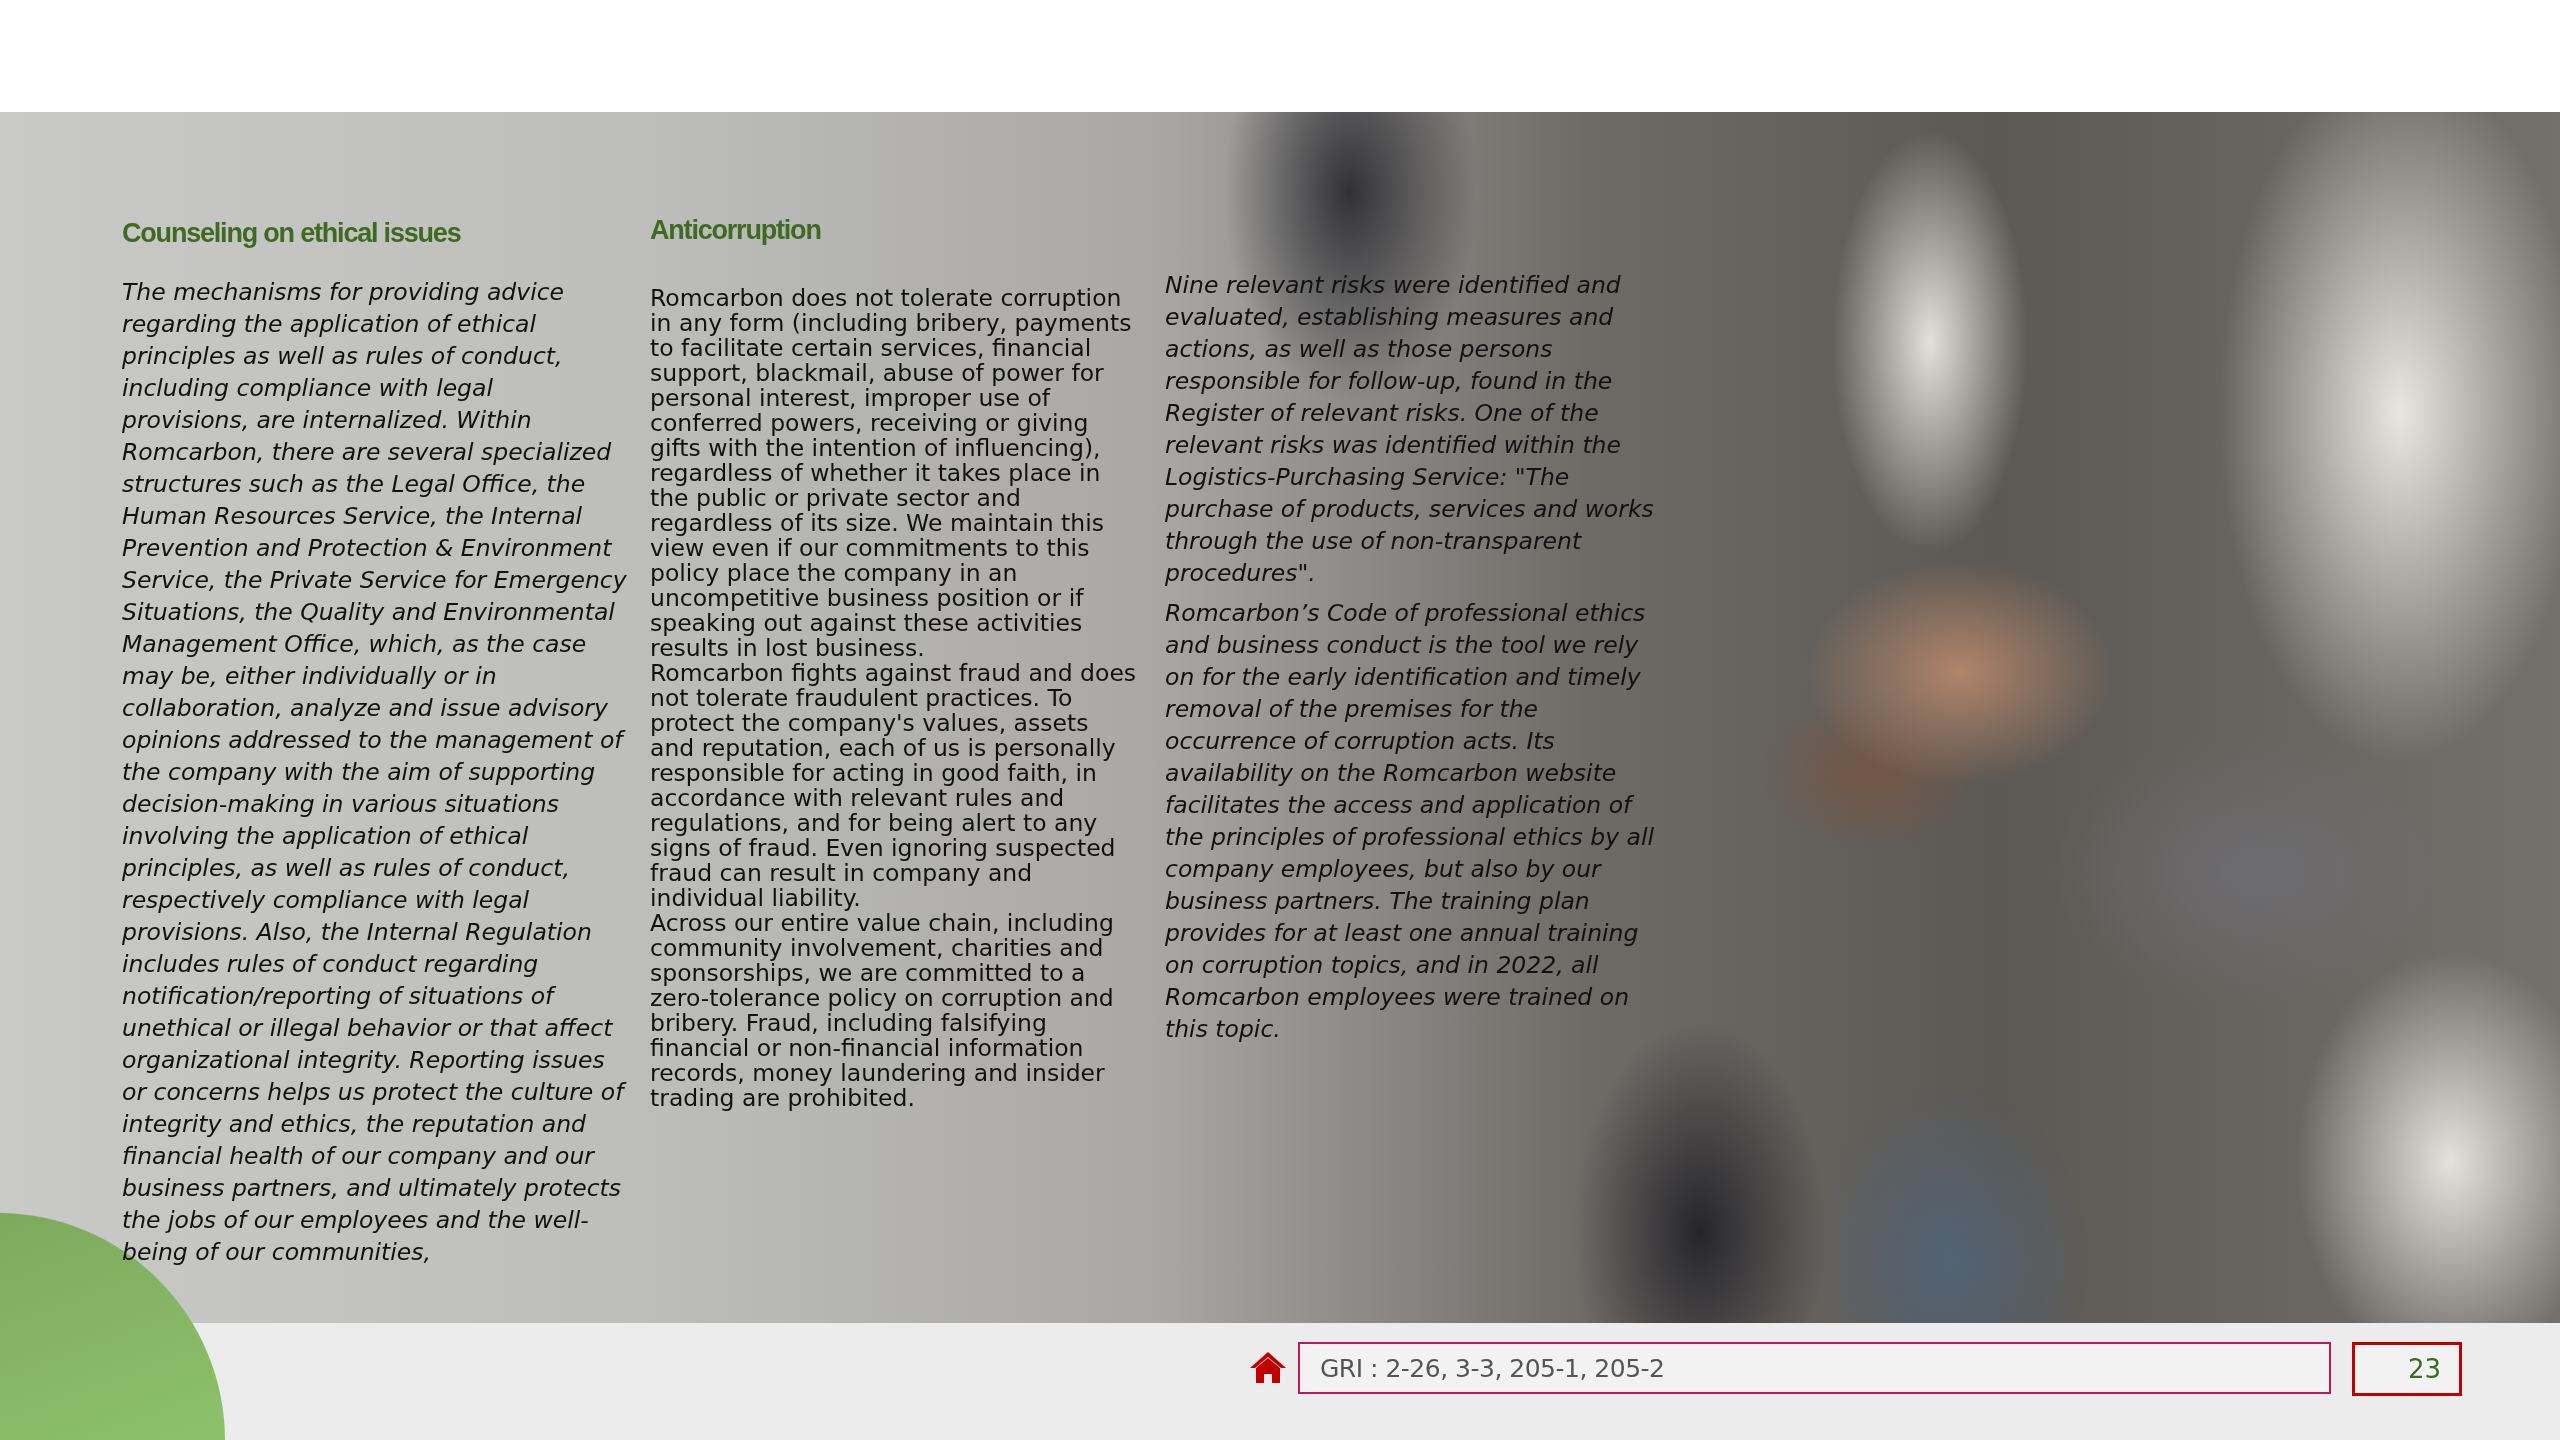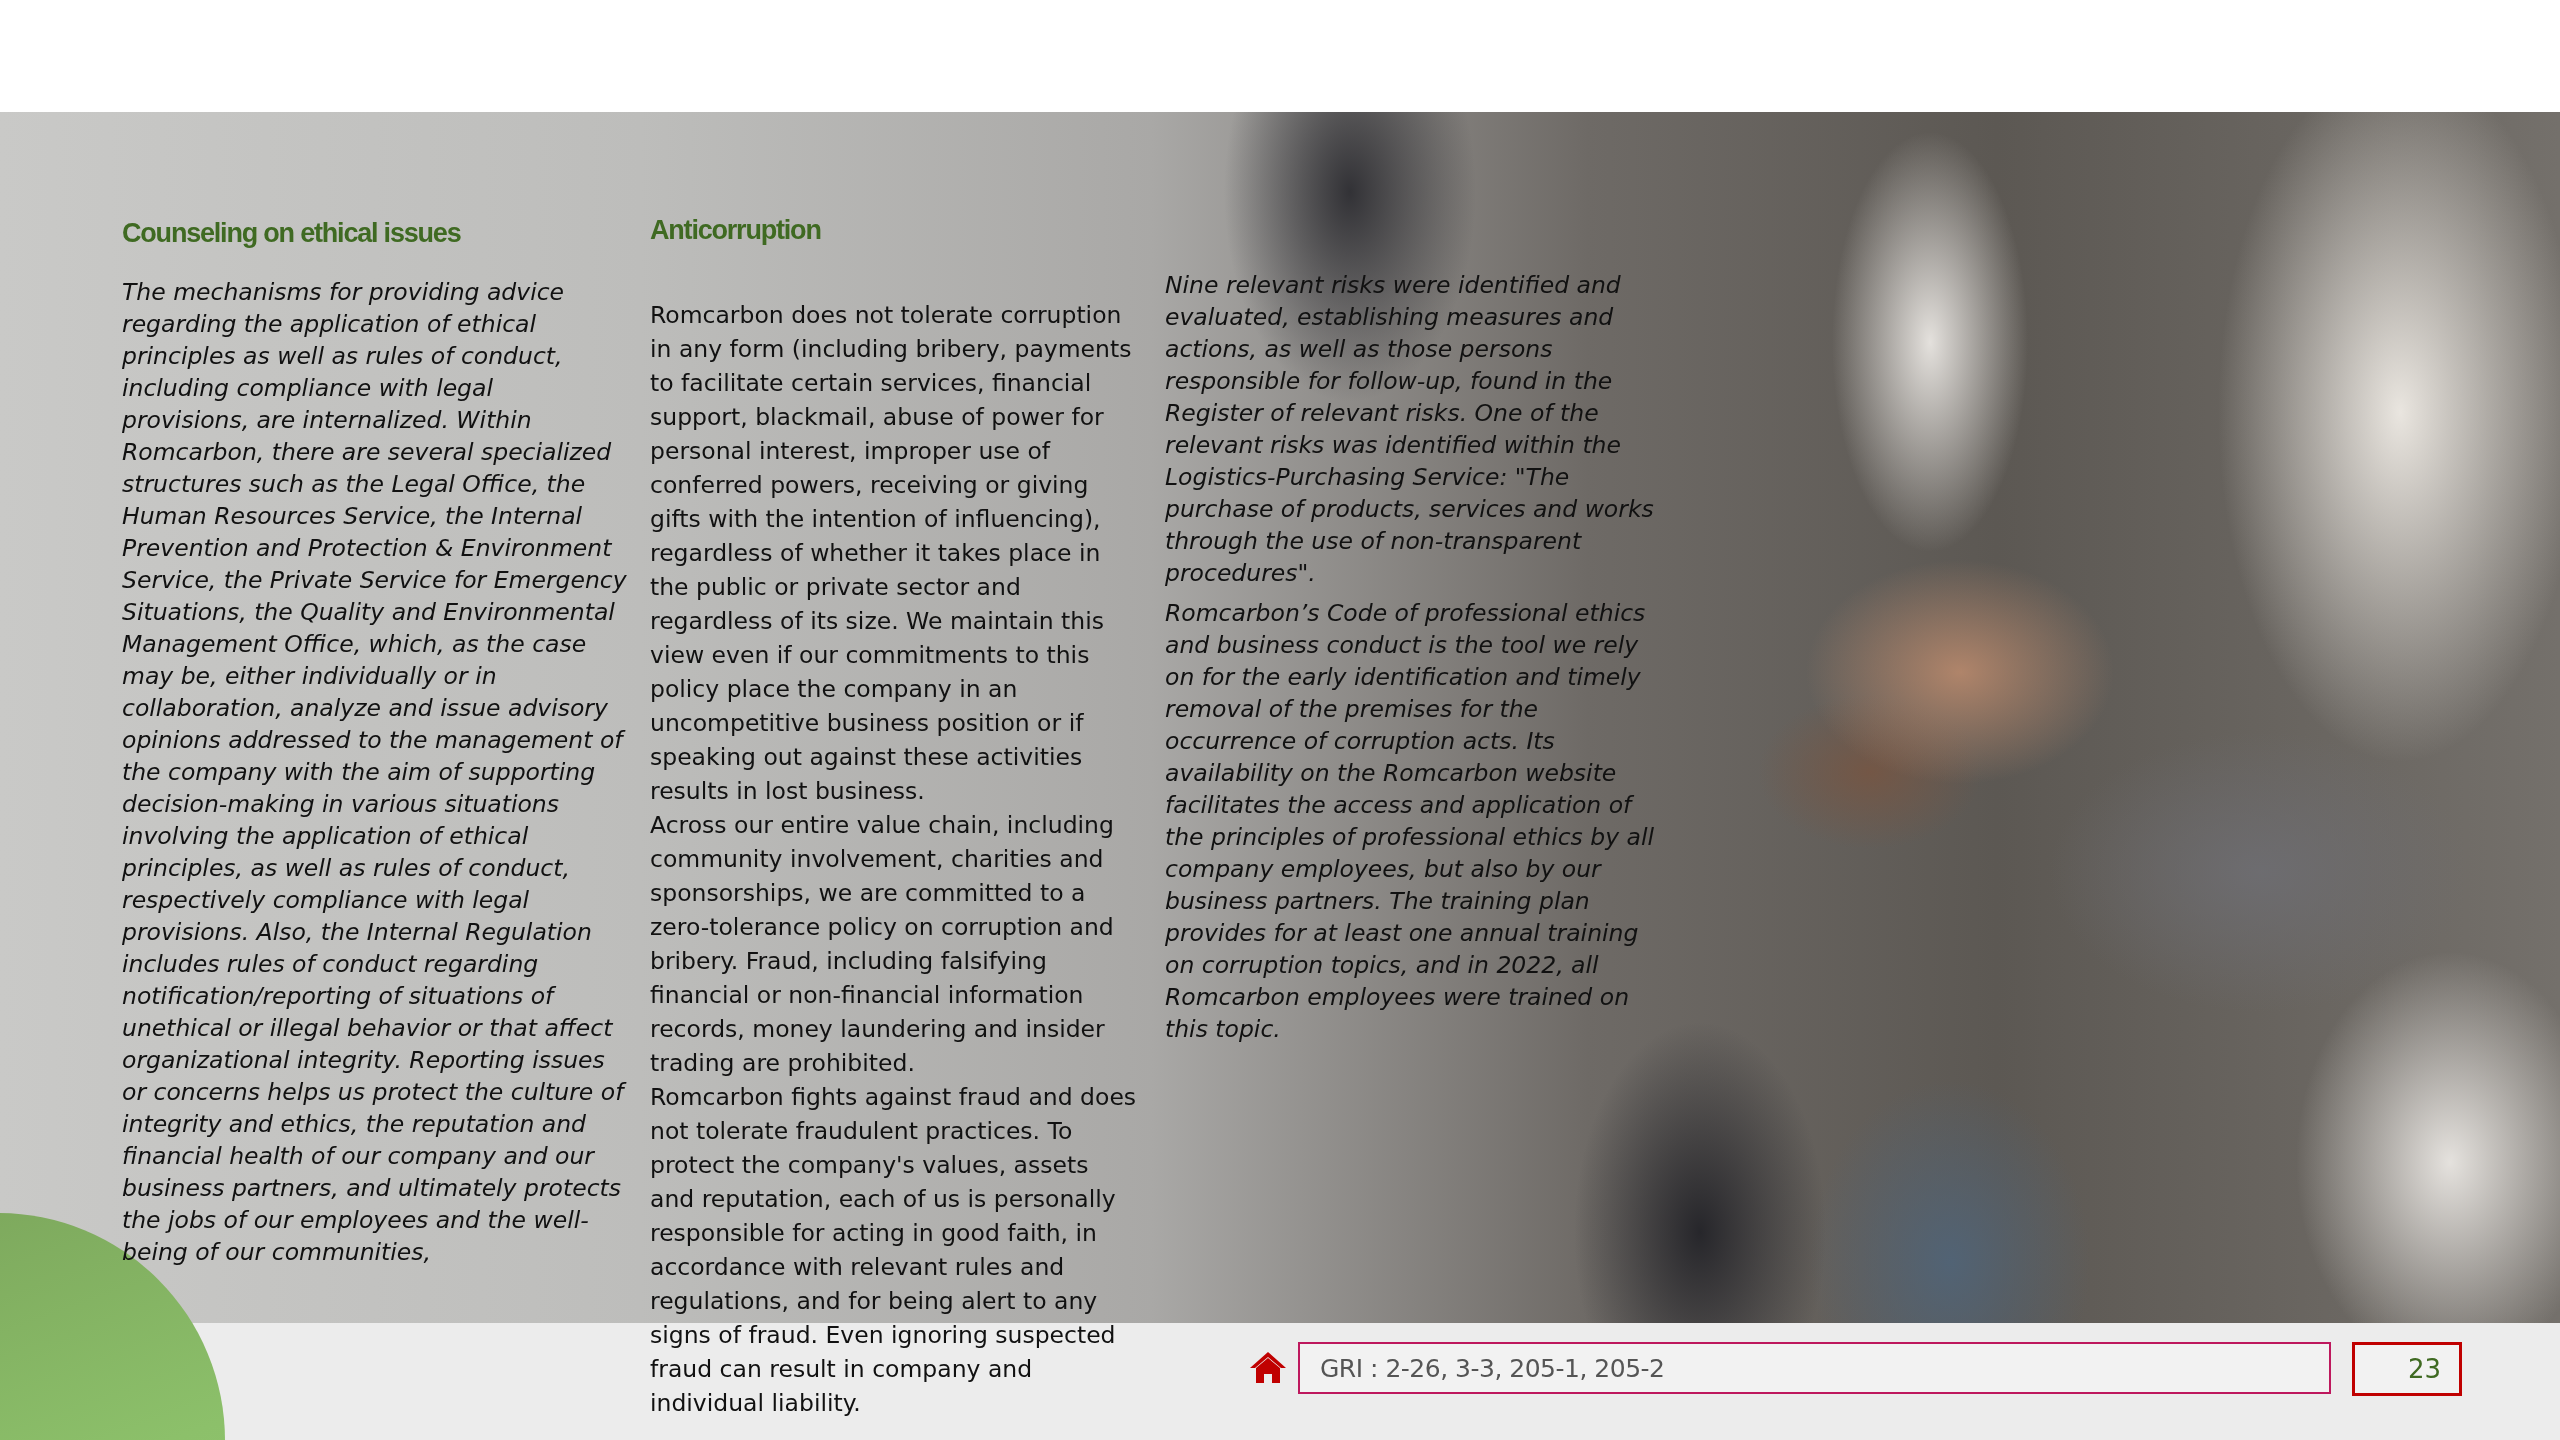"Romcarbon does not tolerate corruption" #c2 { line-height: 34px -> 25px; top: 298px -> 286px }
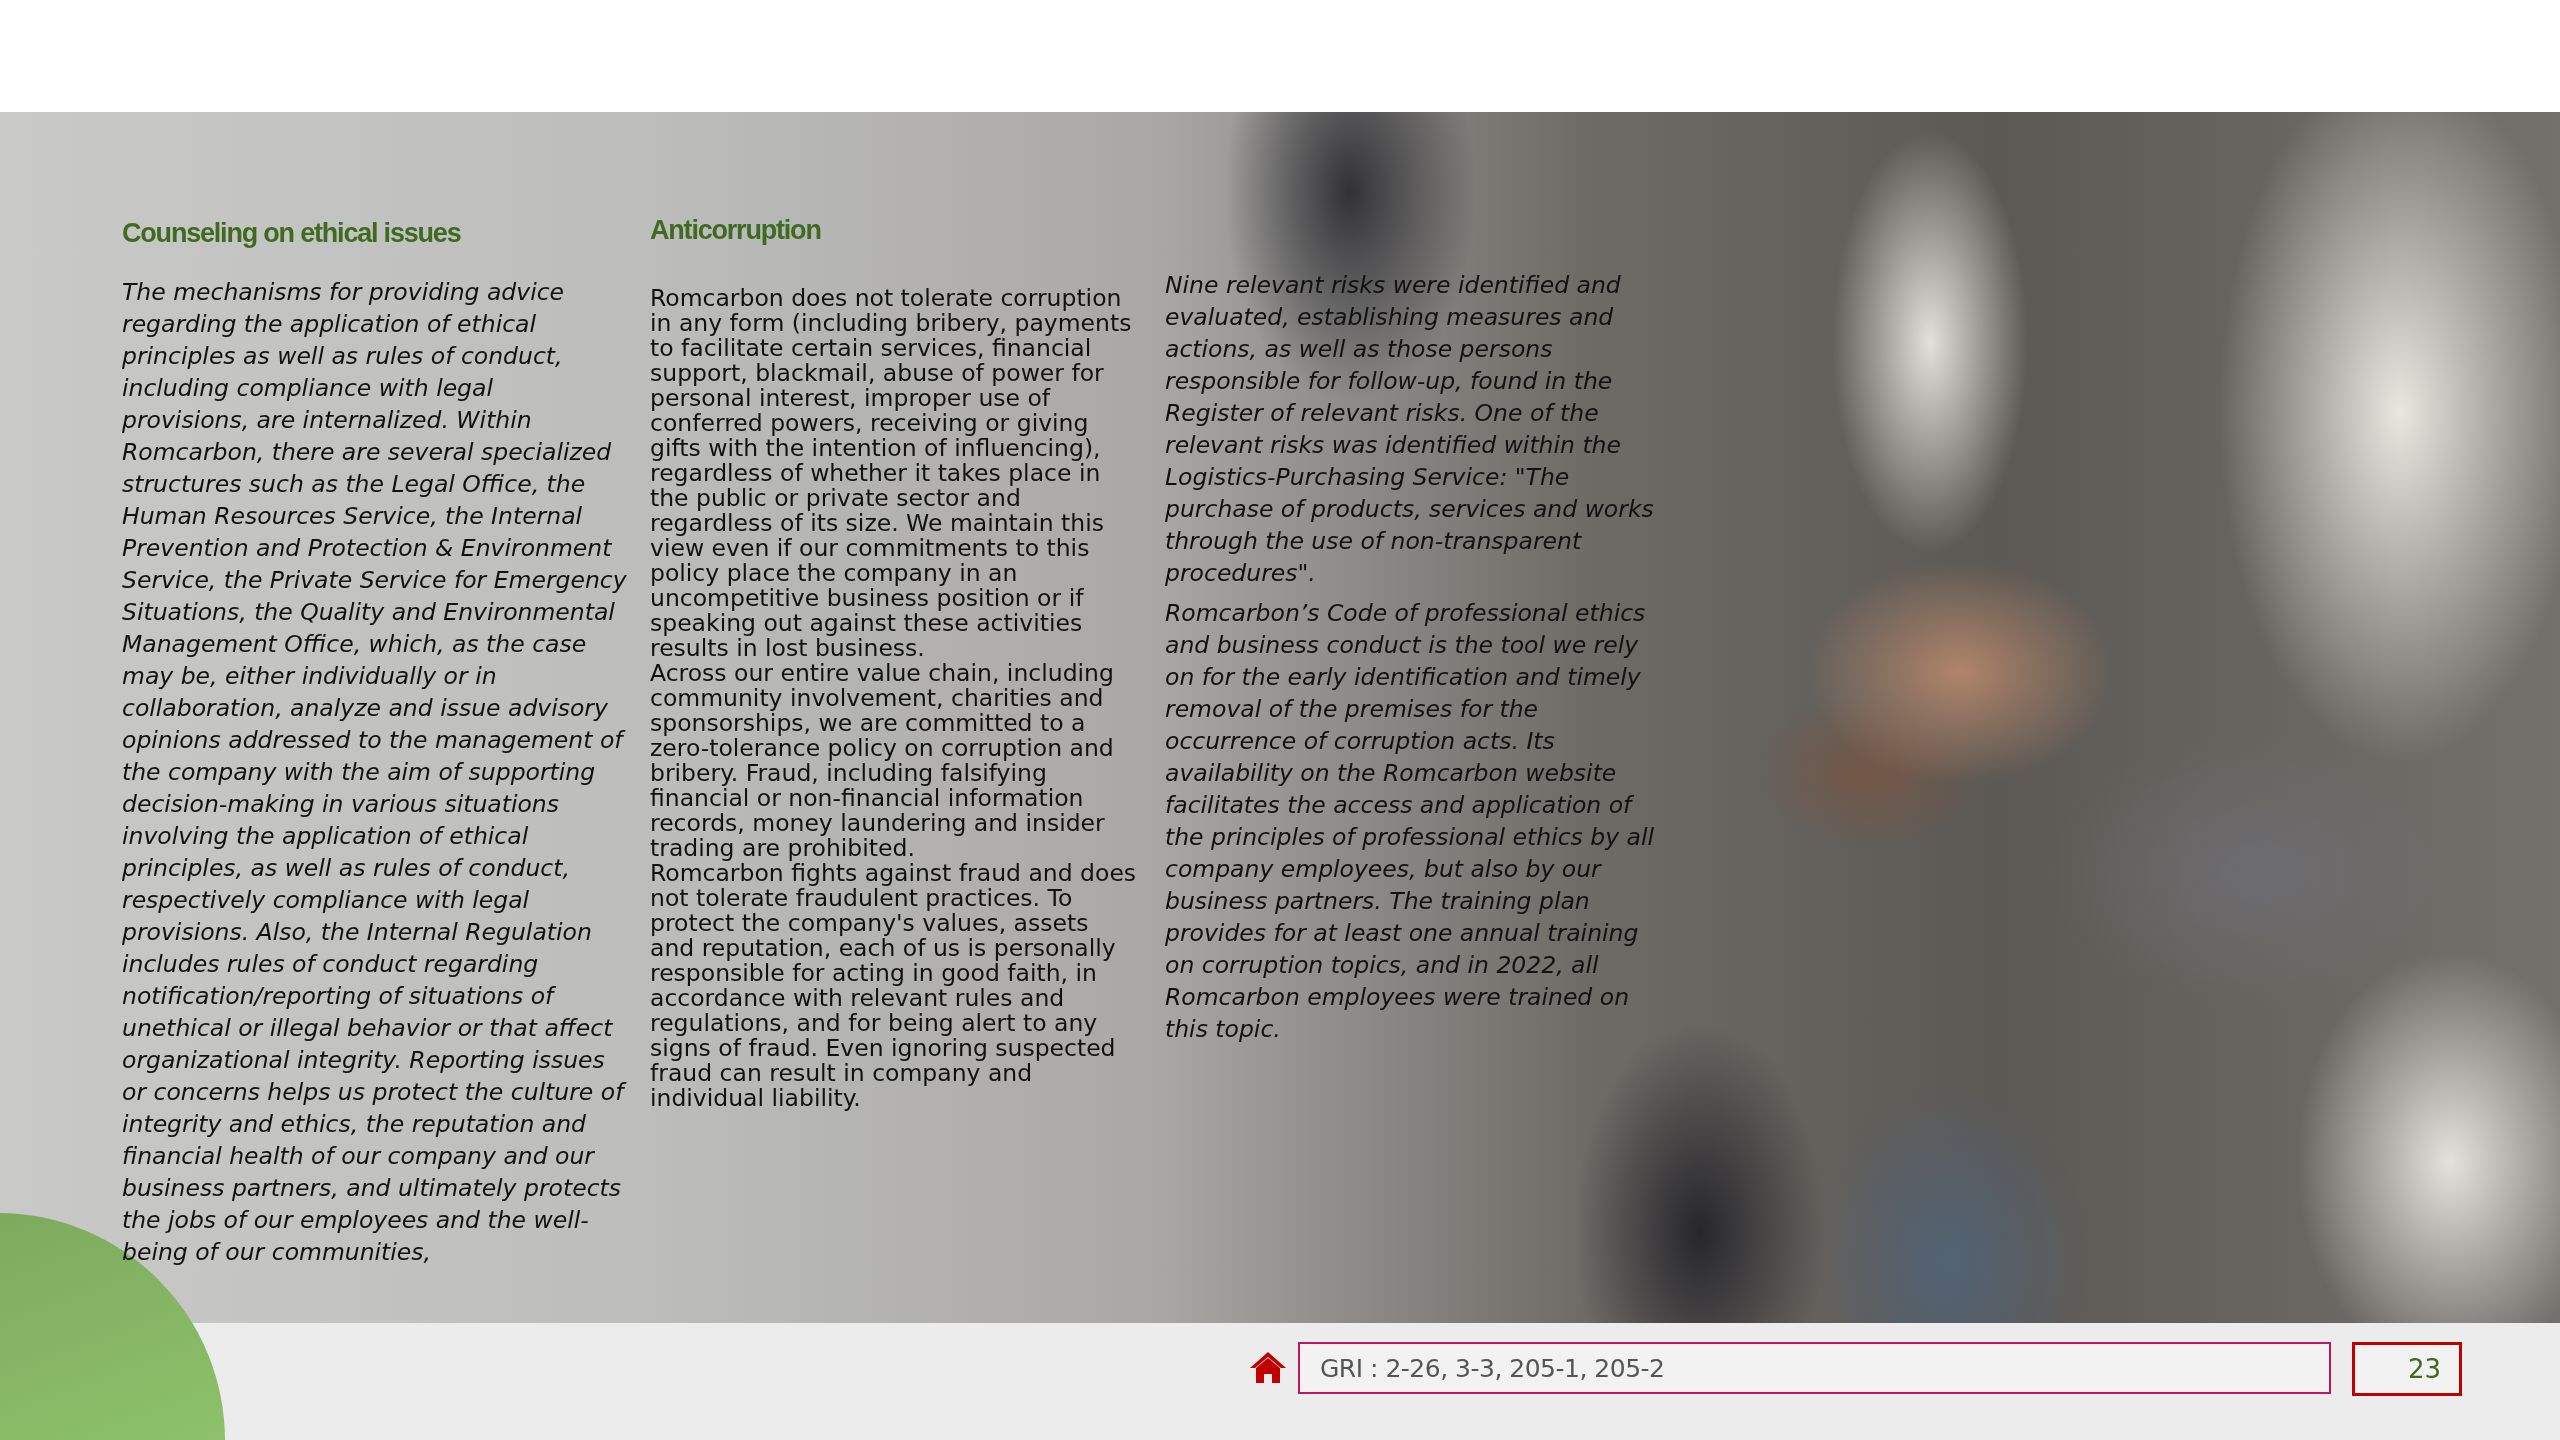"Across our entire value chain," p { order: before "Romcarbon fights against fraud and" -> after "Romcarbon fights against fraud and" }
